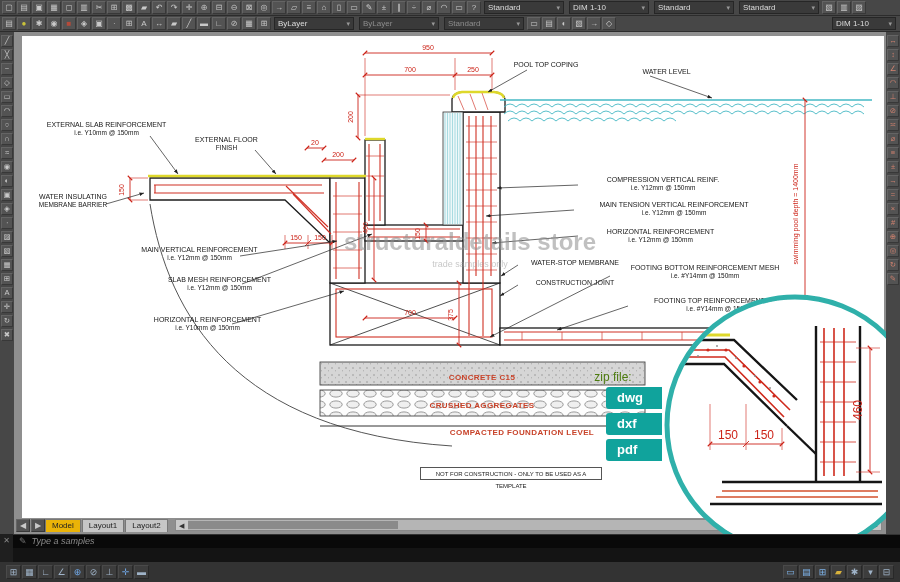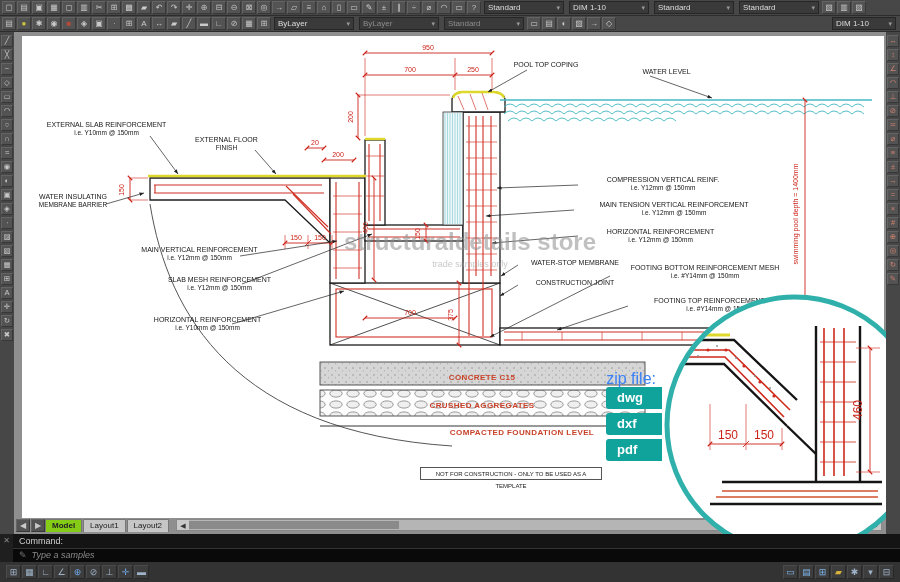"zip file:" .ziplabel { color: #3b82f6 -> #4d7c0f; font-size: 16px -> 12px; text-align: right -> center }
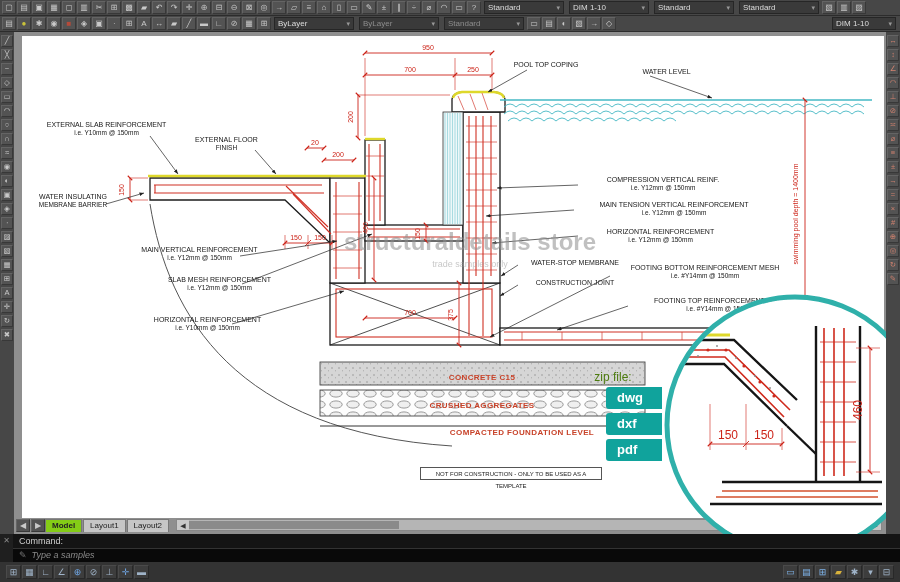"Model" .tab.active { background: #84cc16 -> #eab308; font-weight: bold -> normal }
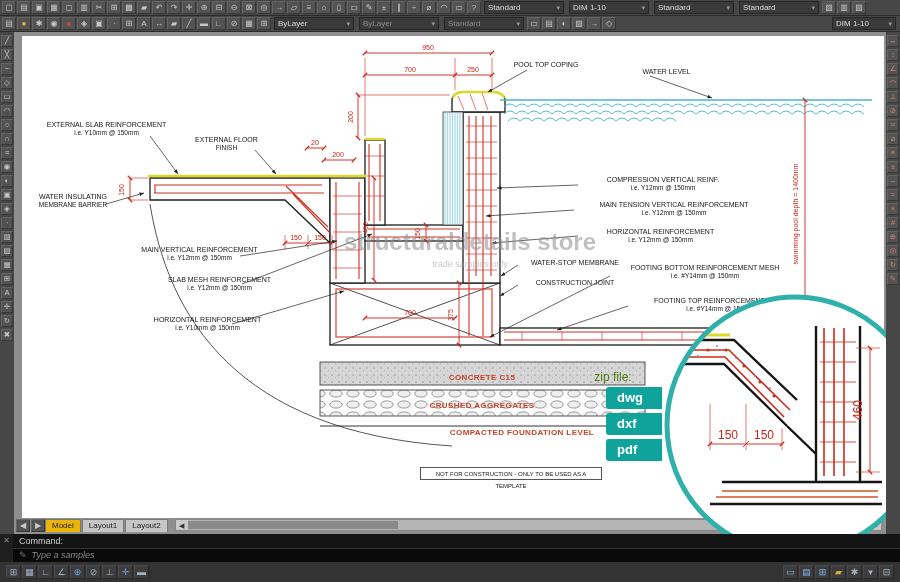"Command:" div.cmd-hist { html: <div>Command:</div> -> none }
